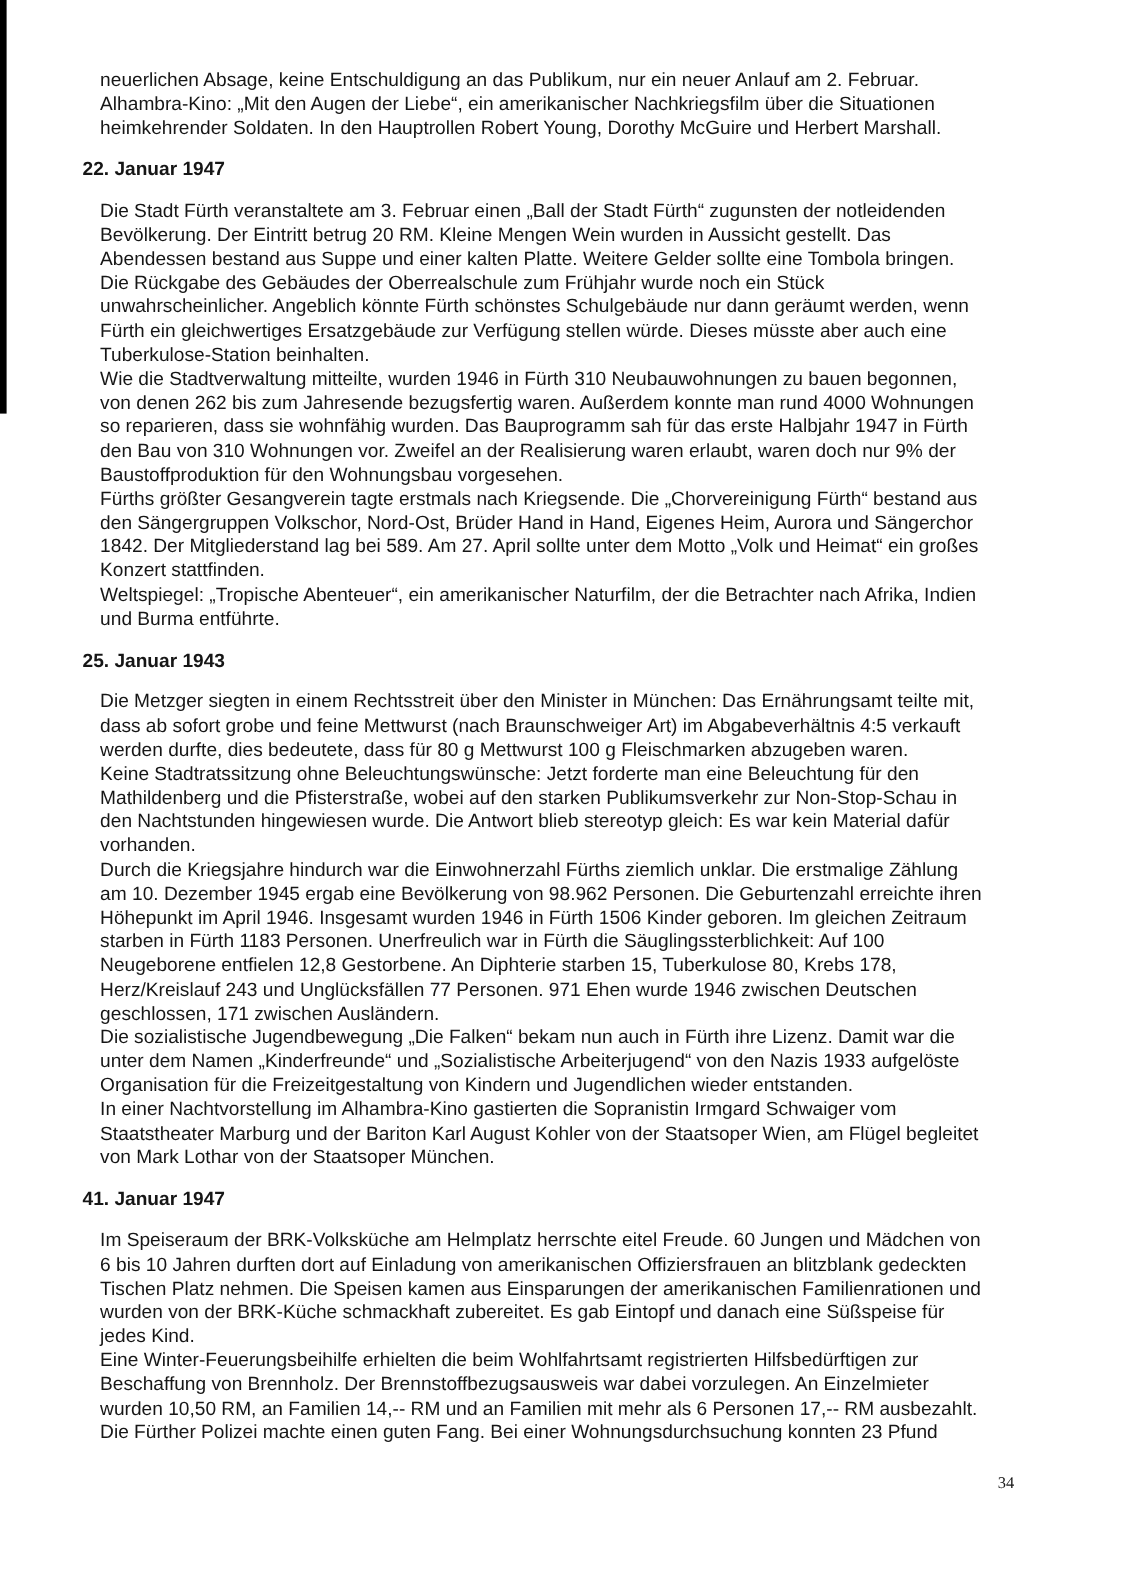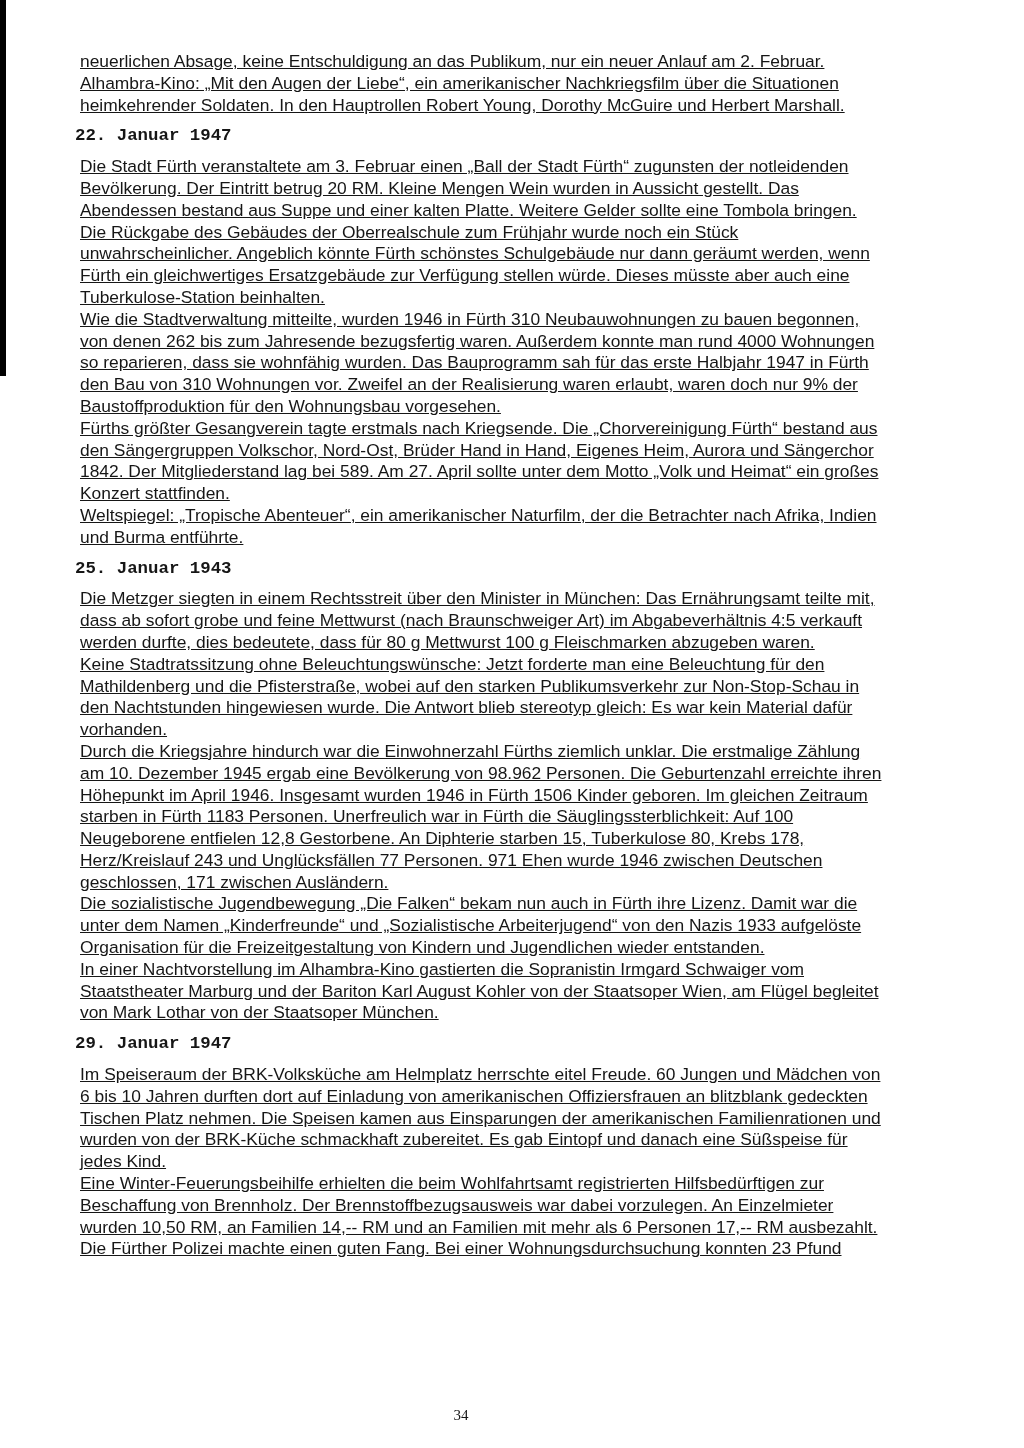"neuerlichen Absage, keine Entschuldigung" .para { margin: 5px -> 16px; text-decoration: underline -> none }
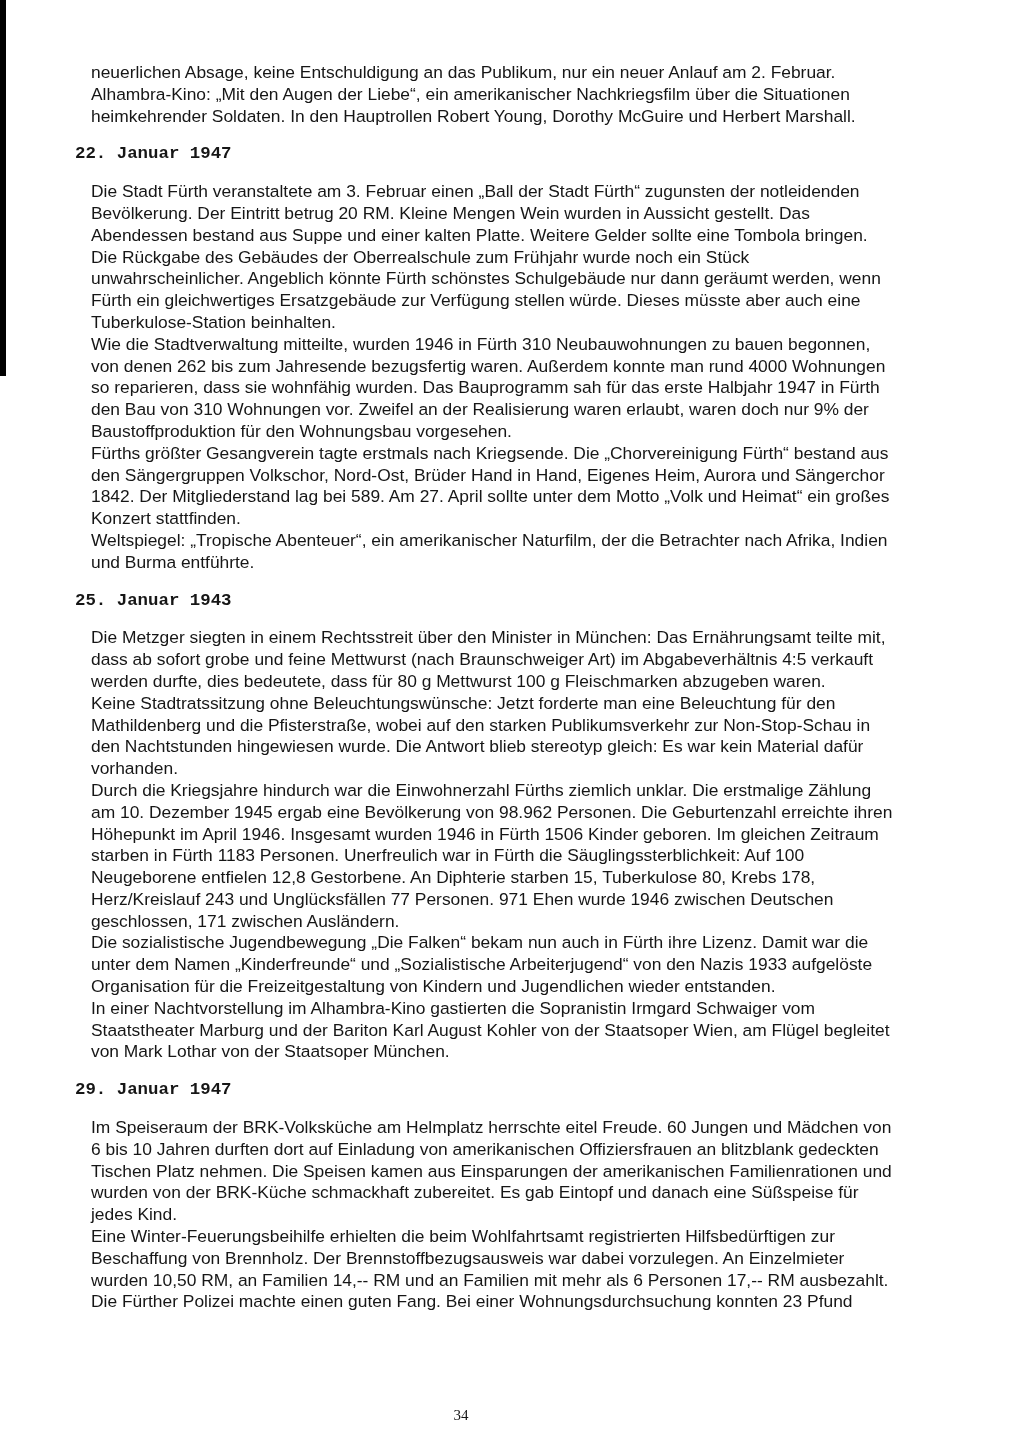"22. Januar 1947" .heading { font-family: Liberation Mono, monospace -> none }
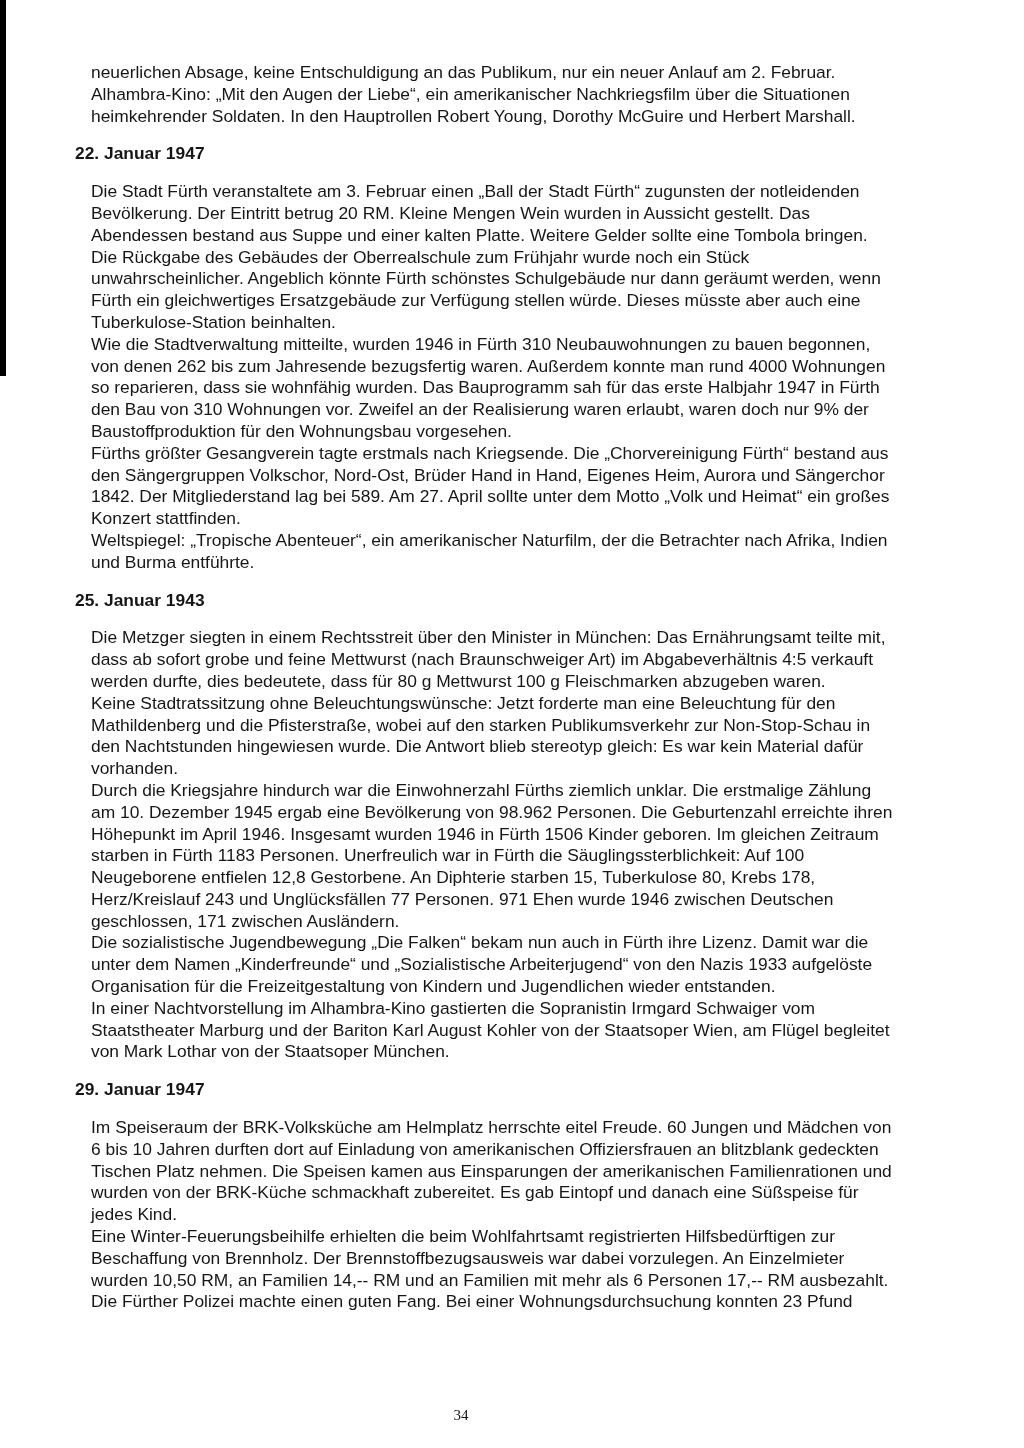"29. Januar 1947" h2.heading { text: 29 -> 41 }
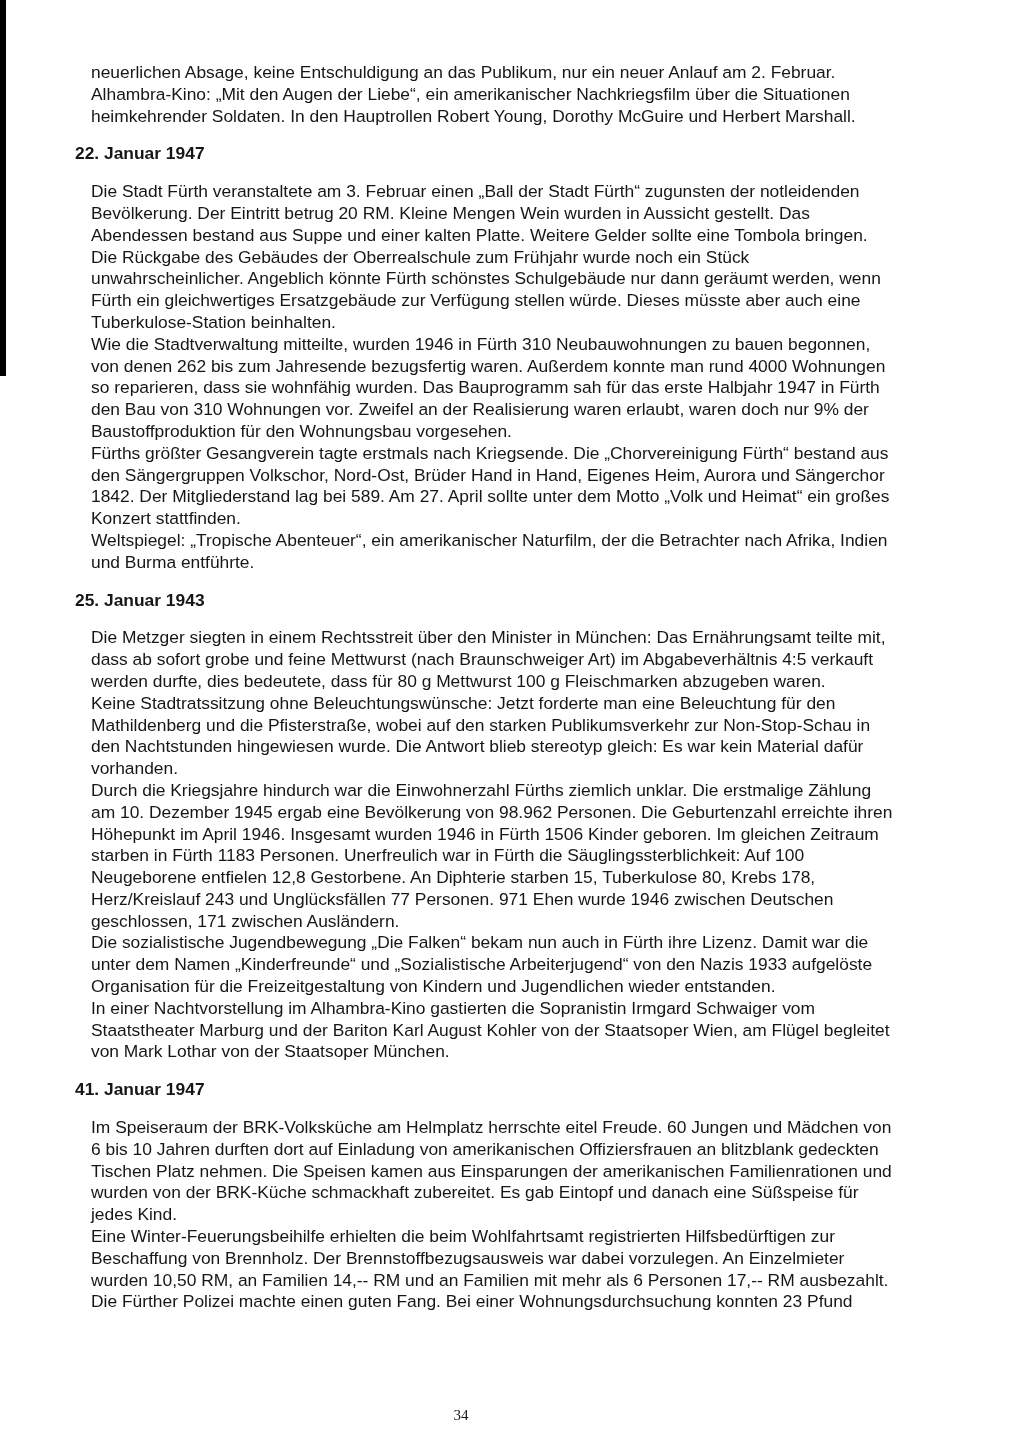"34" .page-number { text-align: center -> right; top: 1407px -> 1341px }
